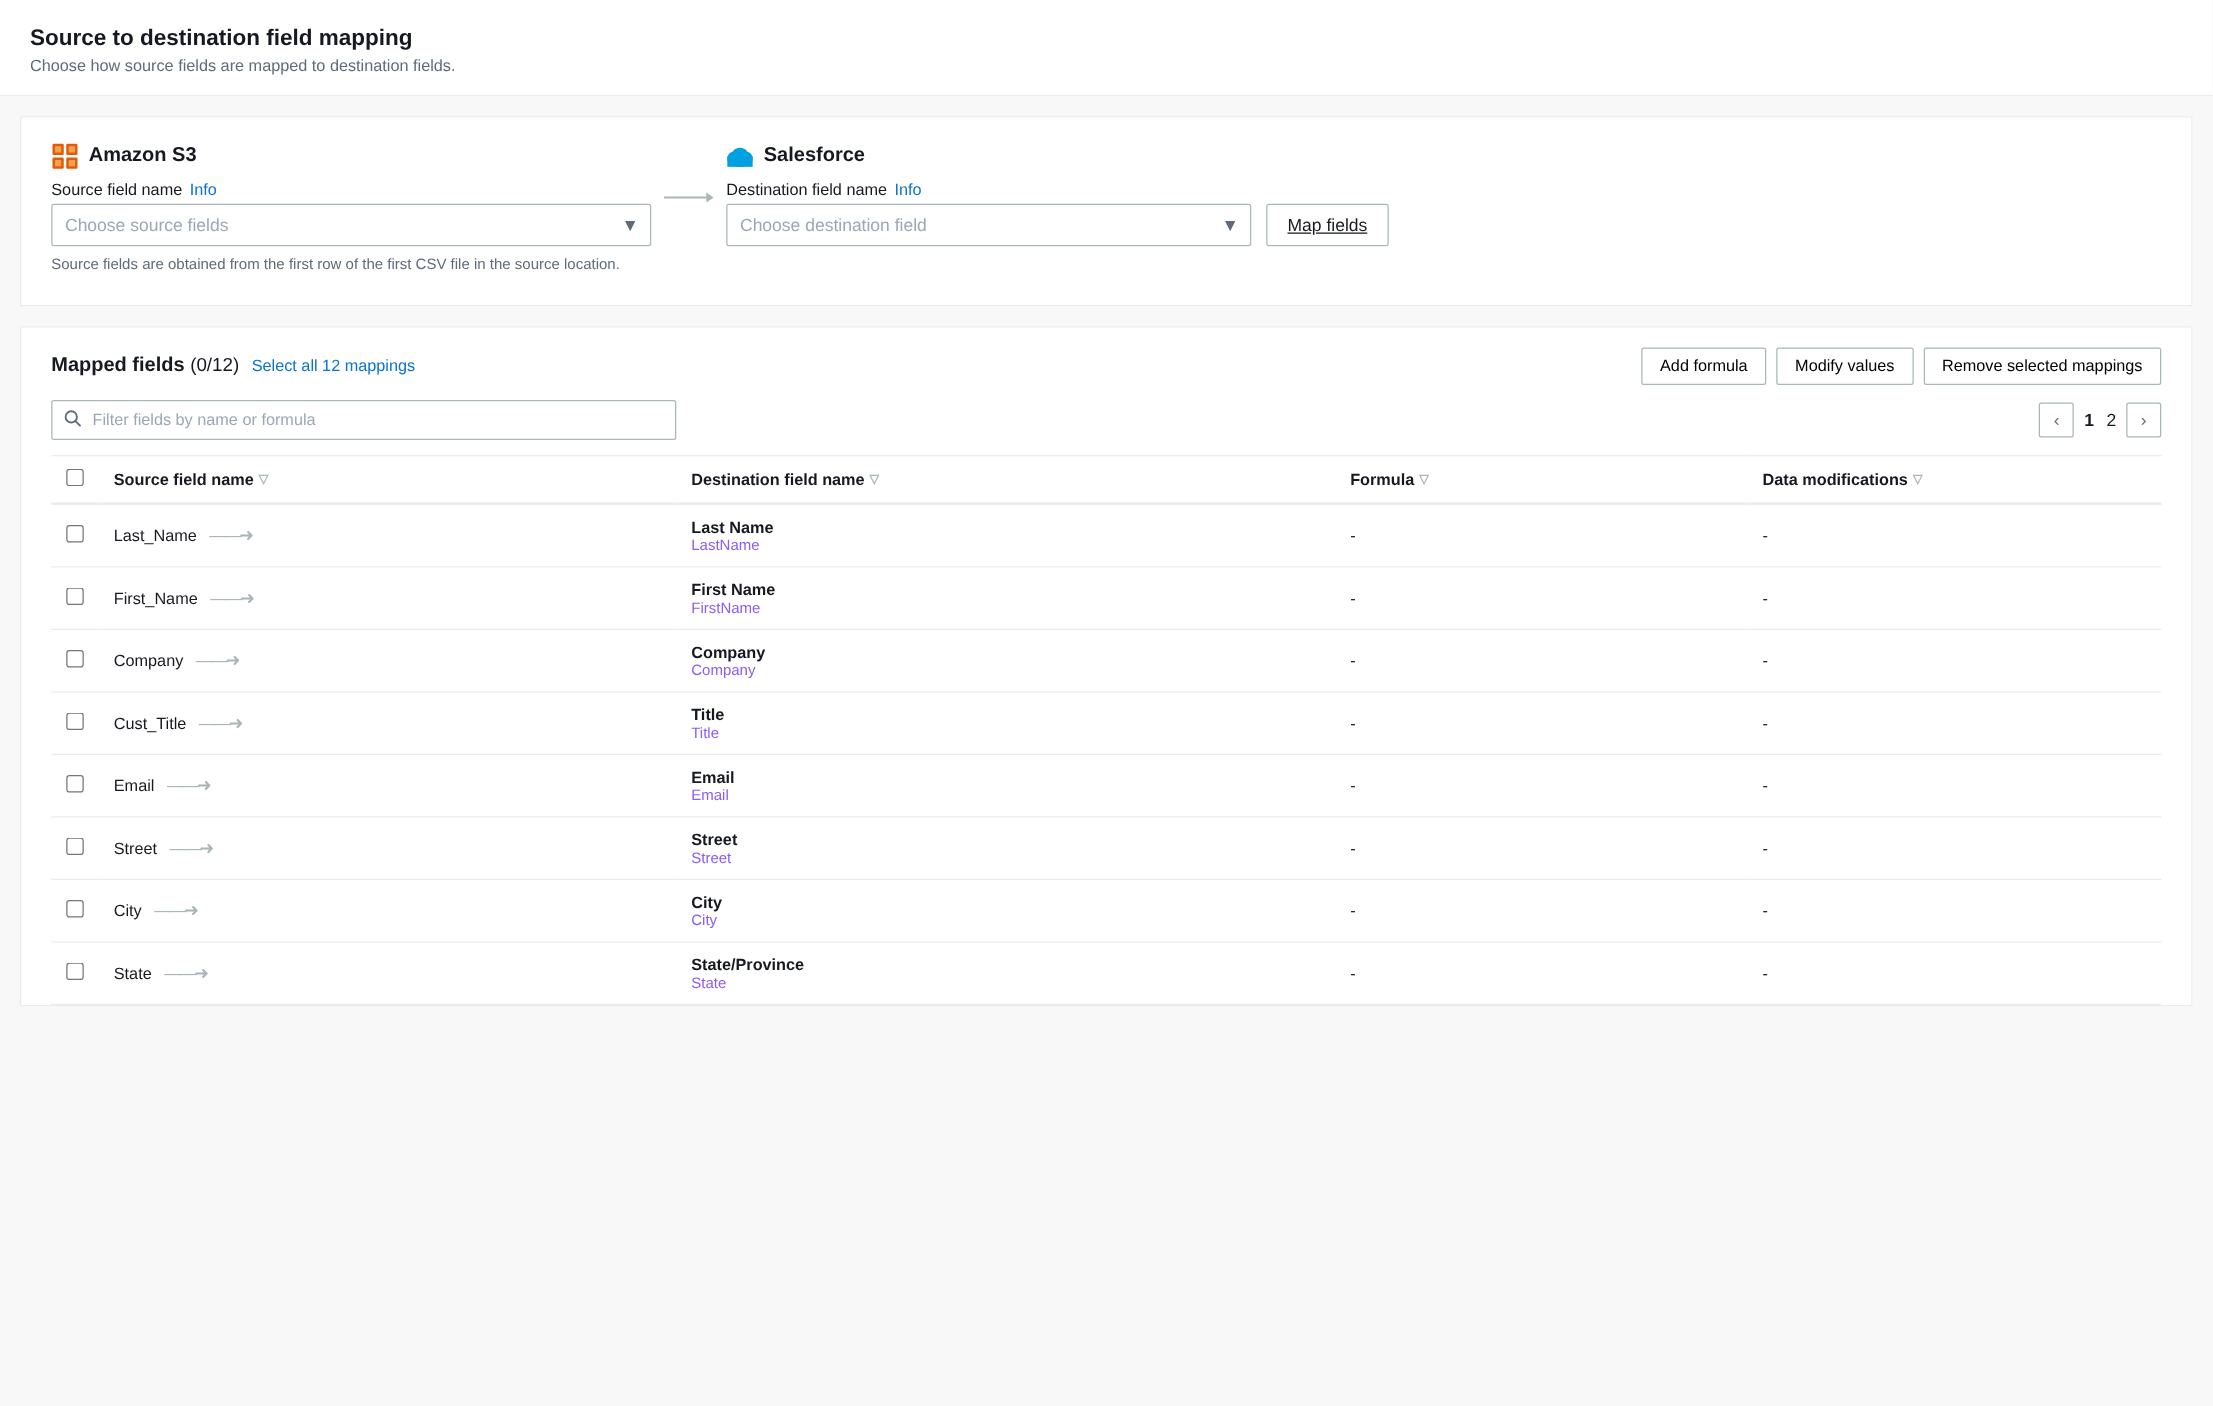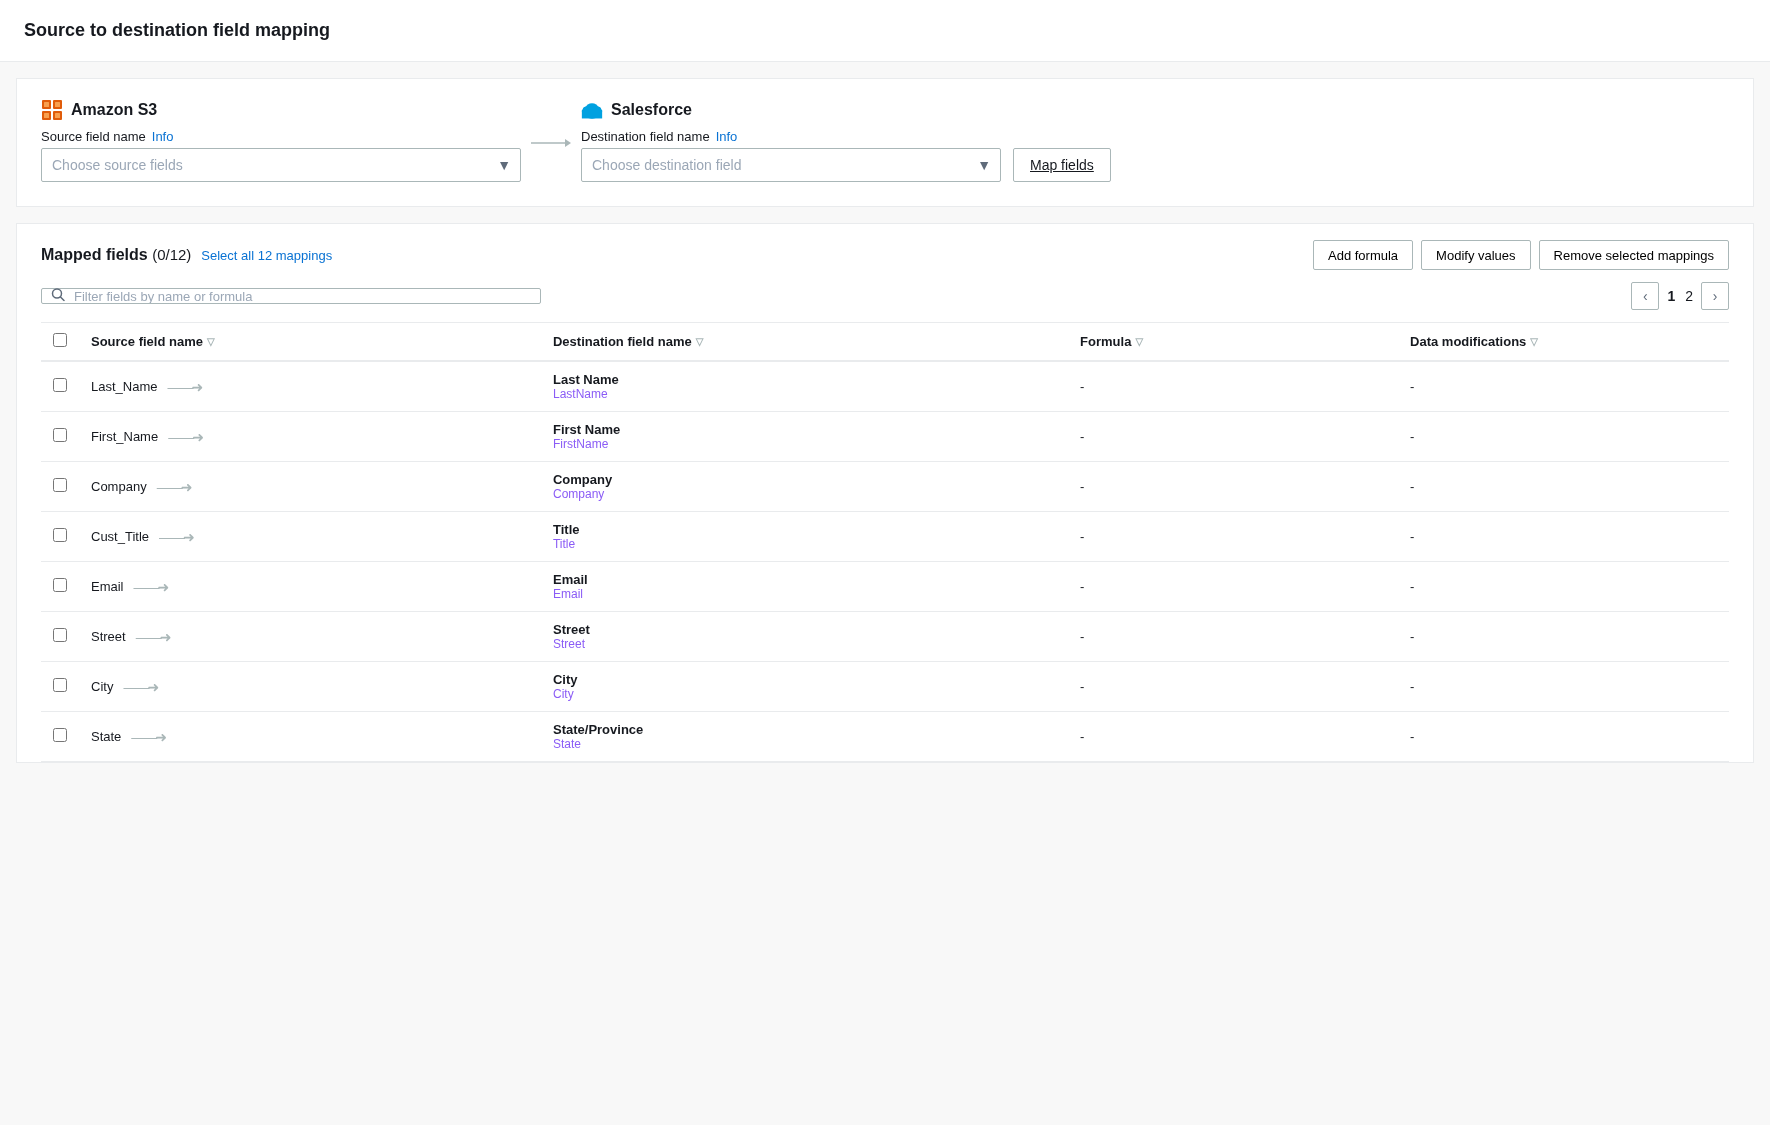"Choose how source fields are" div.page-subtitle { html: none -> <div>Choose how source fields are mapped to destination fields.</div> }
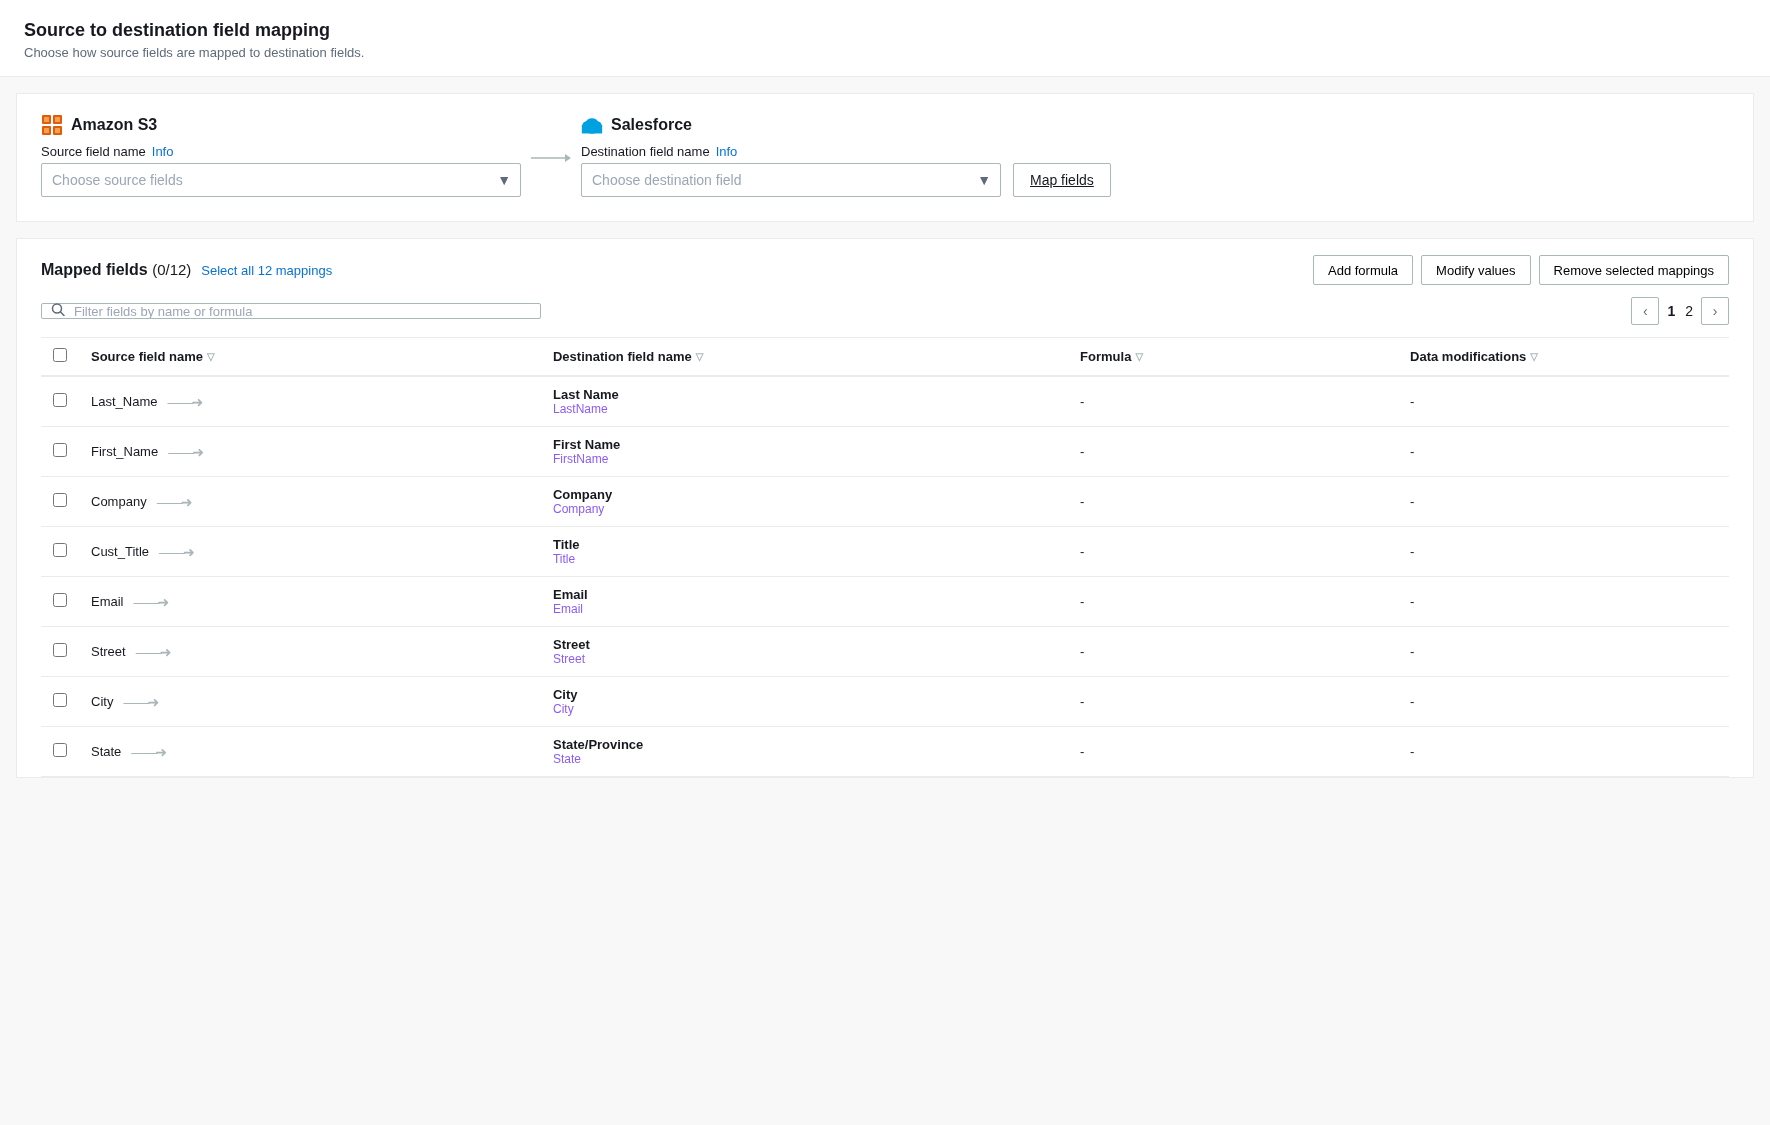"Source fields are obtained from" div.source-help-text { html: none -> <div>Source fields are obtained from the first row of the first CSV file in the source location.</div> }
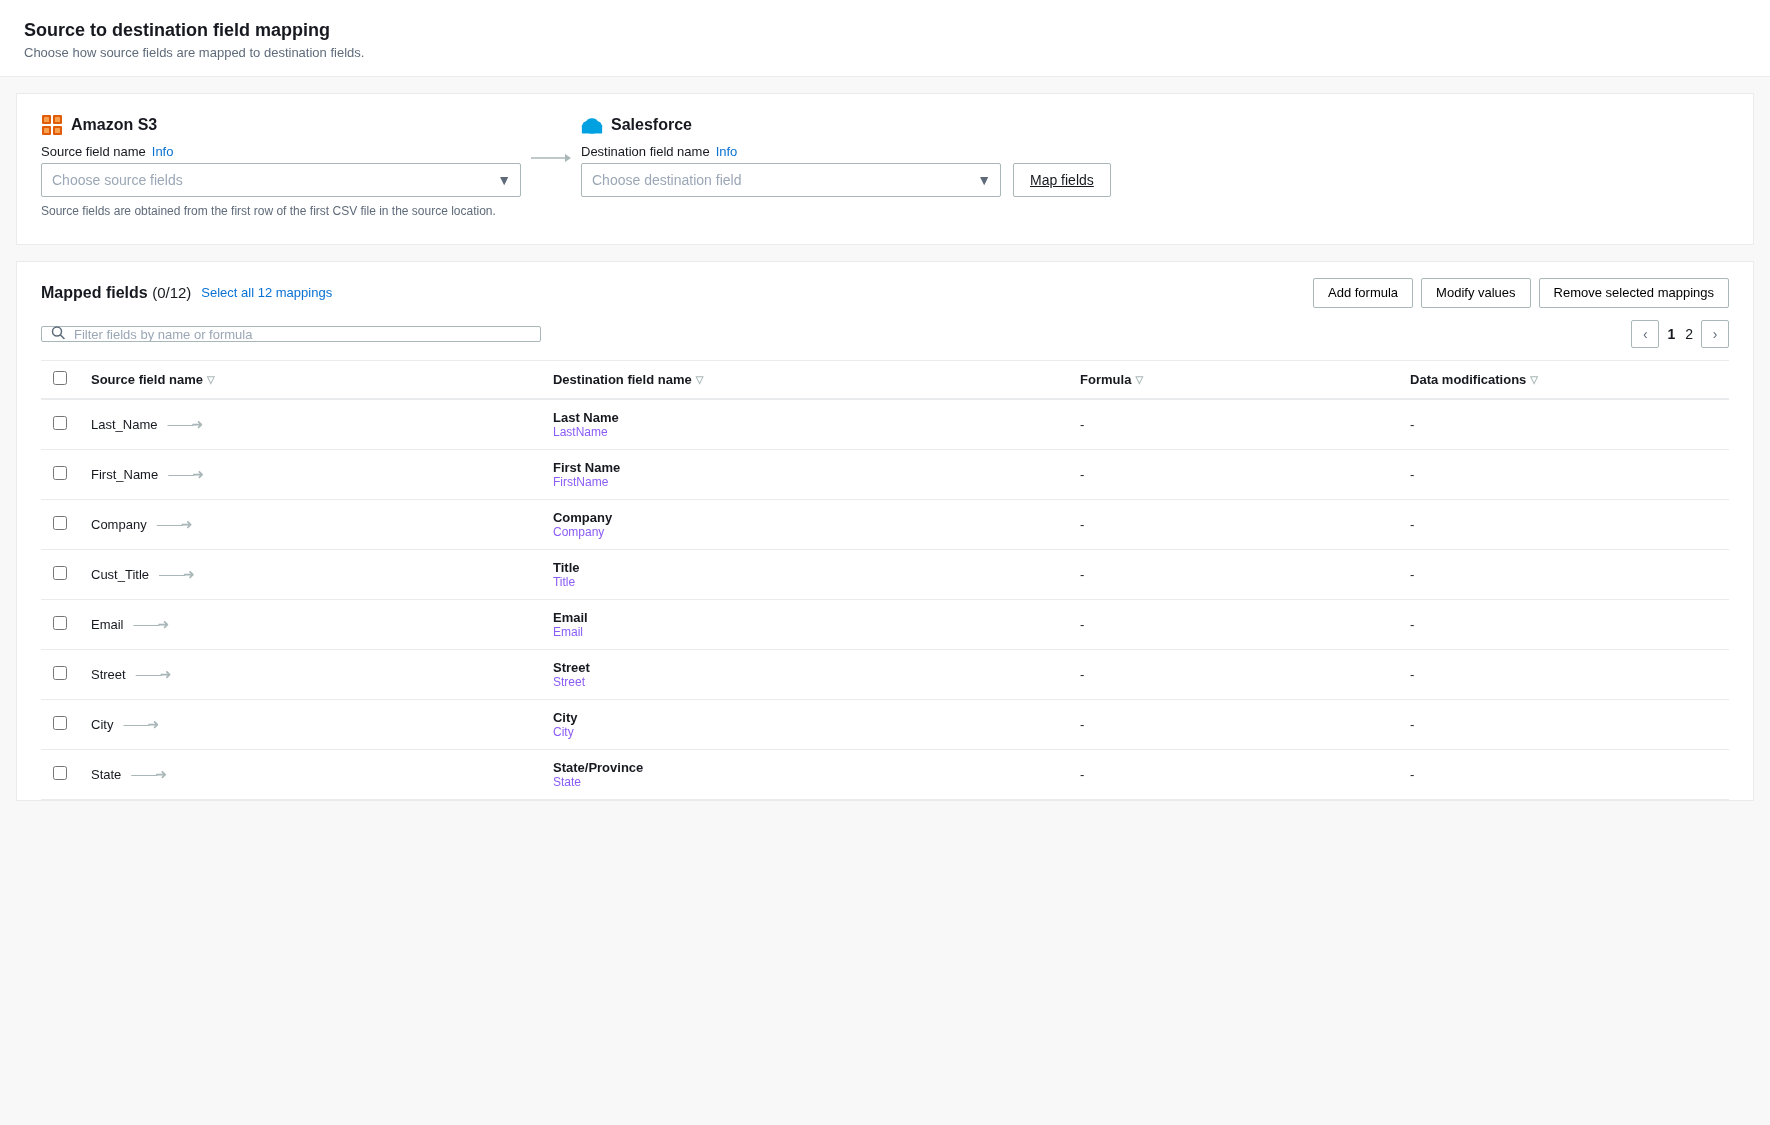"Filter fields by name or" .filter-input { height: 16px -> 32px }
